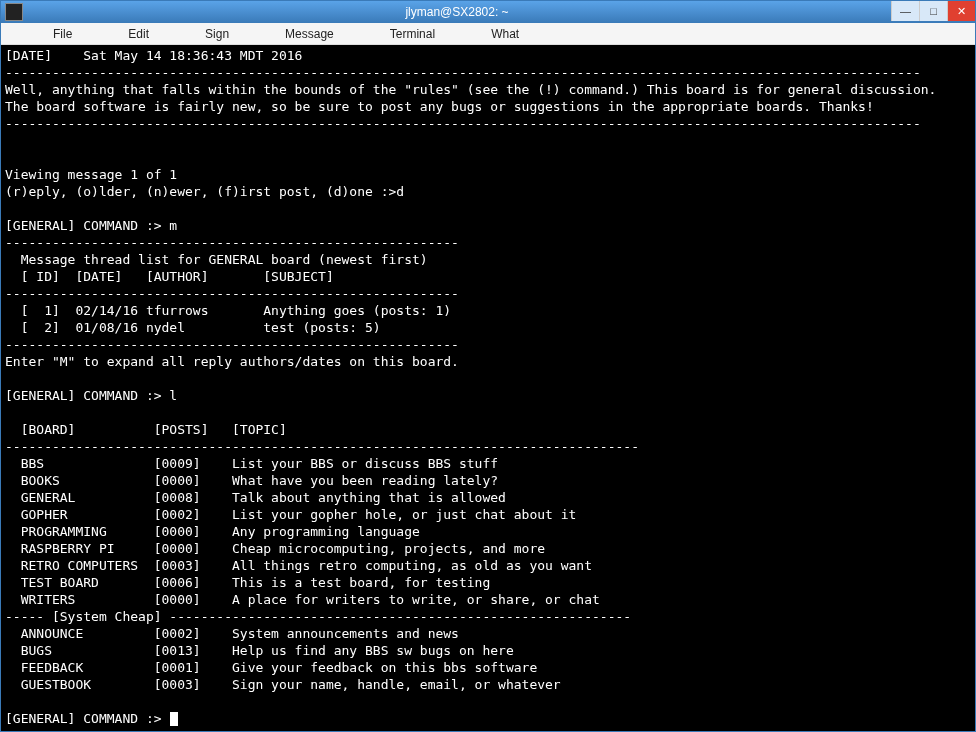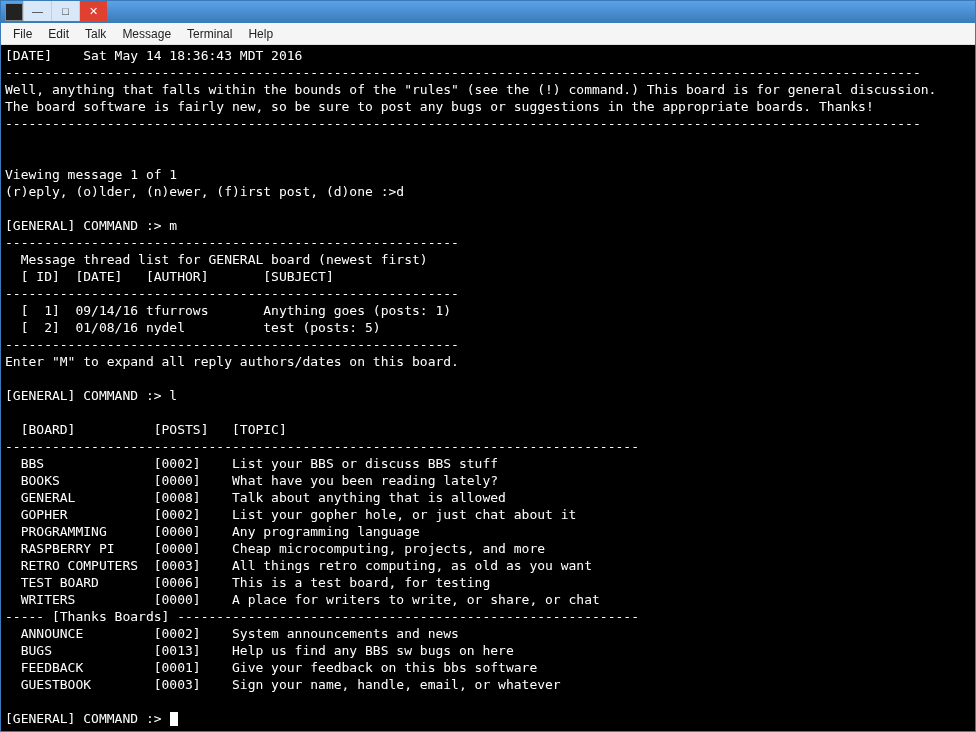"jlyman@SX2802: ~" span.titlebar-title { html: none -> <span>jlyman@SX2802: ~</span> }
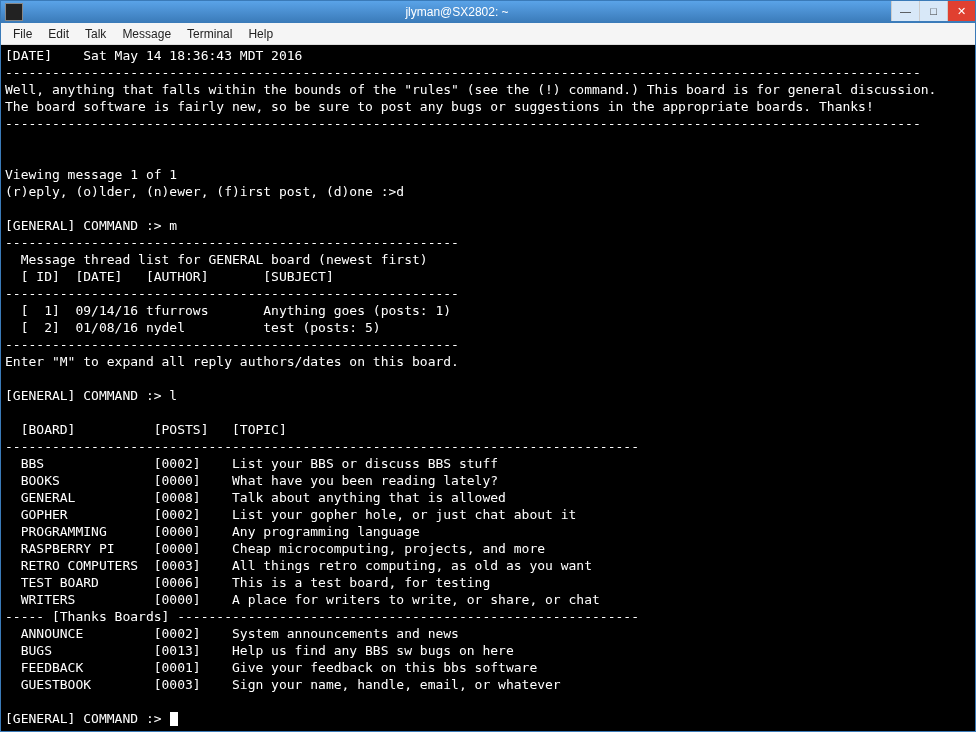"File" .menu-item { margin-left: none -> 40px }
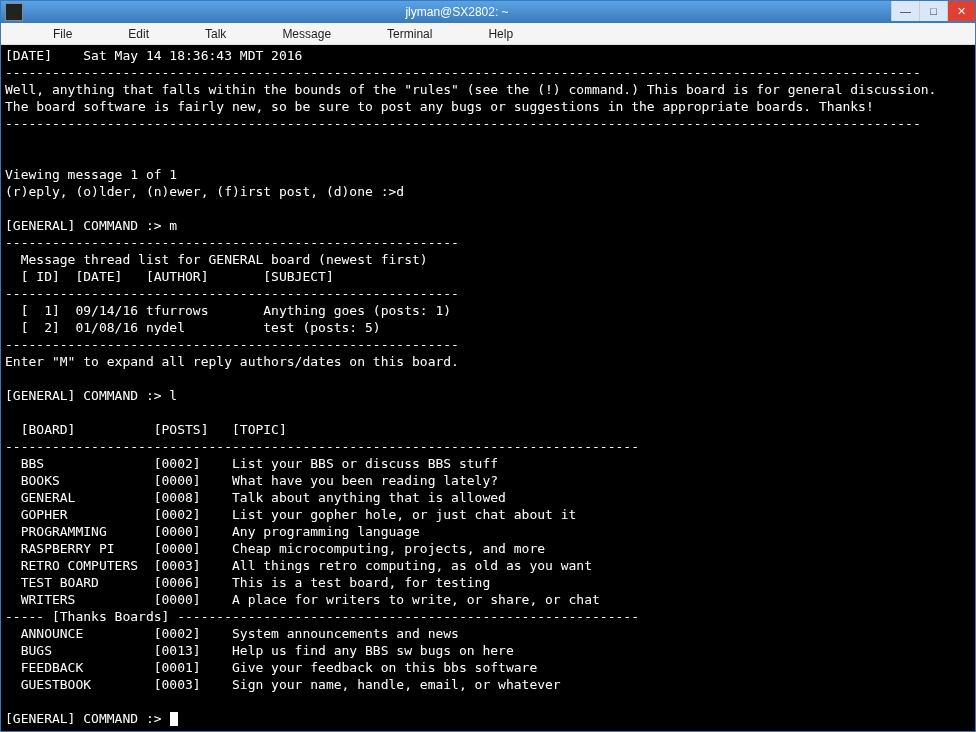"Talk" span.menu-item { text: Talk -> Sign }
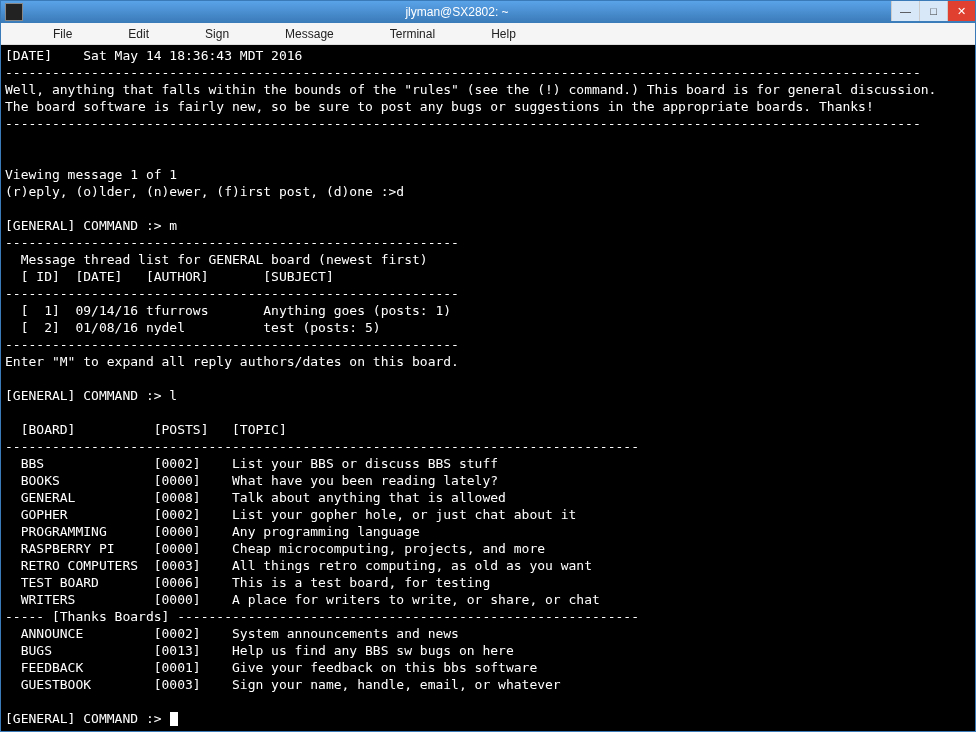"Help" span.menu-item { text: Help -> What }
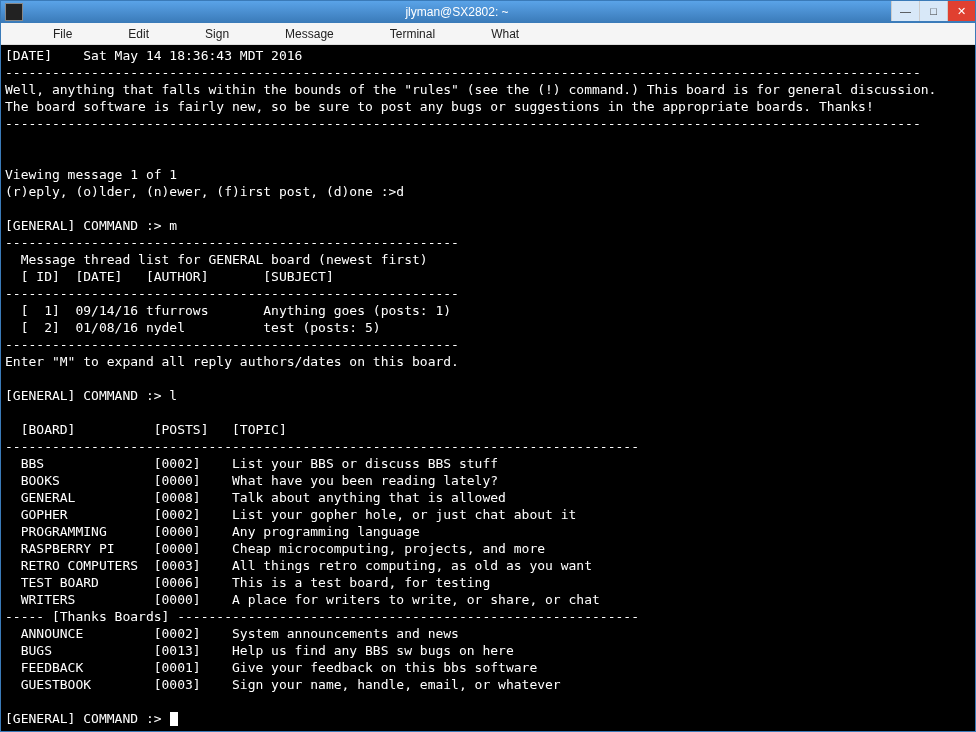"[ 1] 09/14/16 tfurrows Anything" span { text: 09/14/16 -> 02/14/16 }
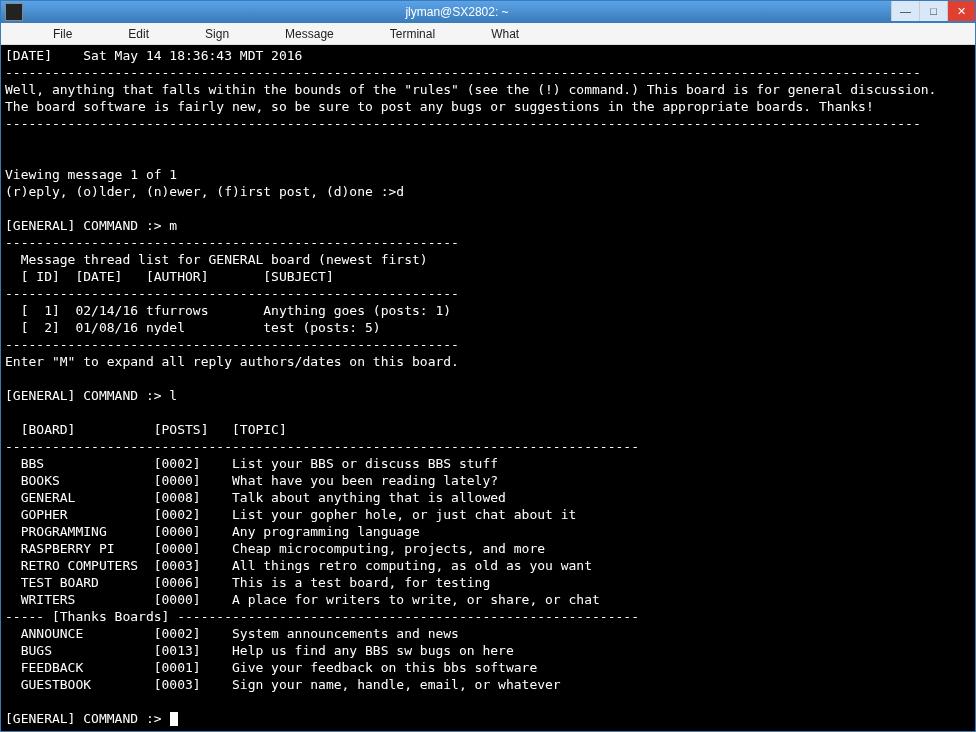"BBS [0002] List your BBS" span { text: 0002 -> 0009 }
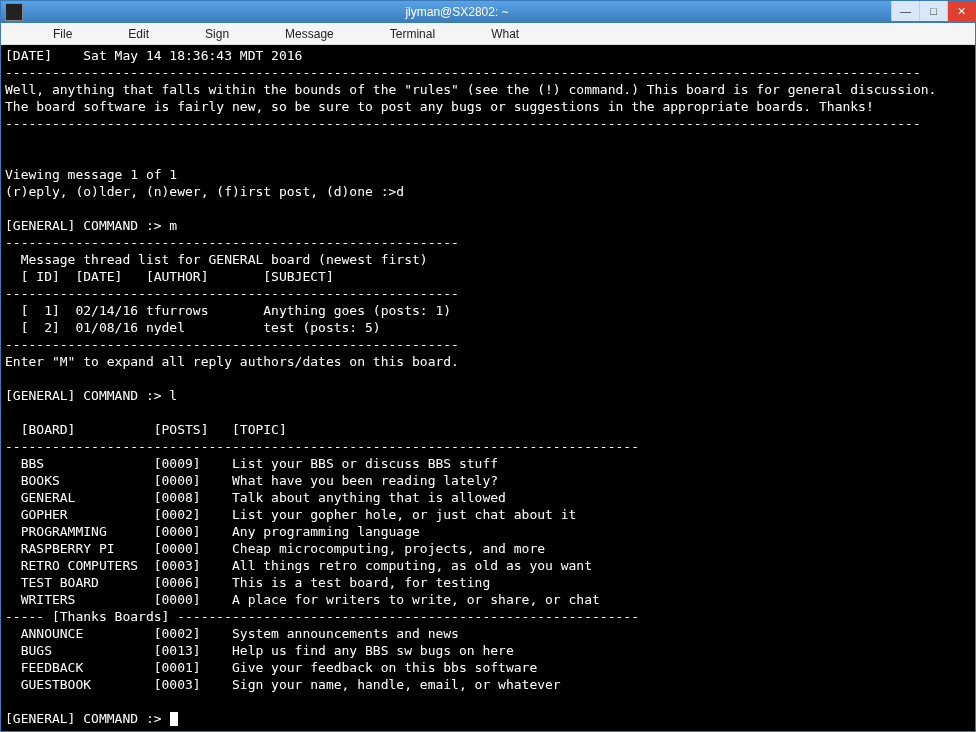"----- [Thanks Boards]" span { text: Thanks Boards -> System Cheap }
